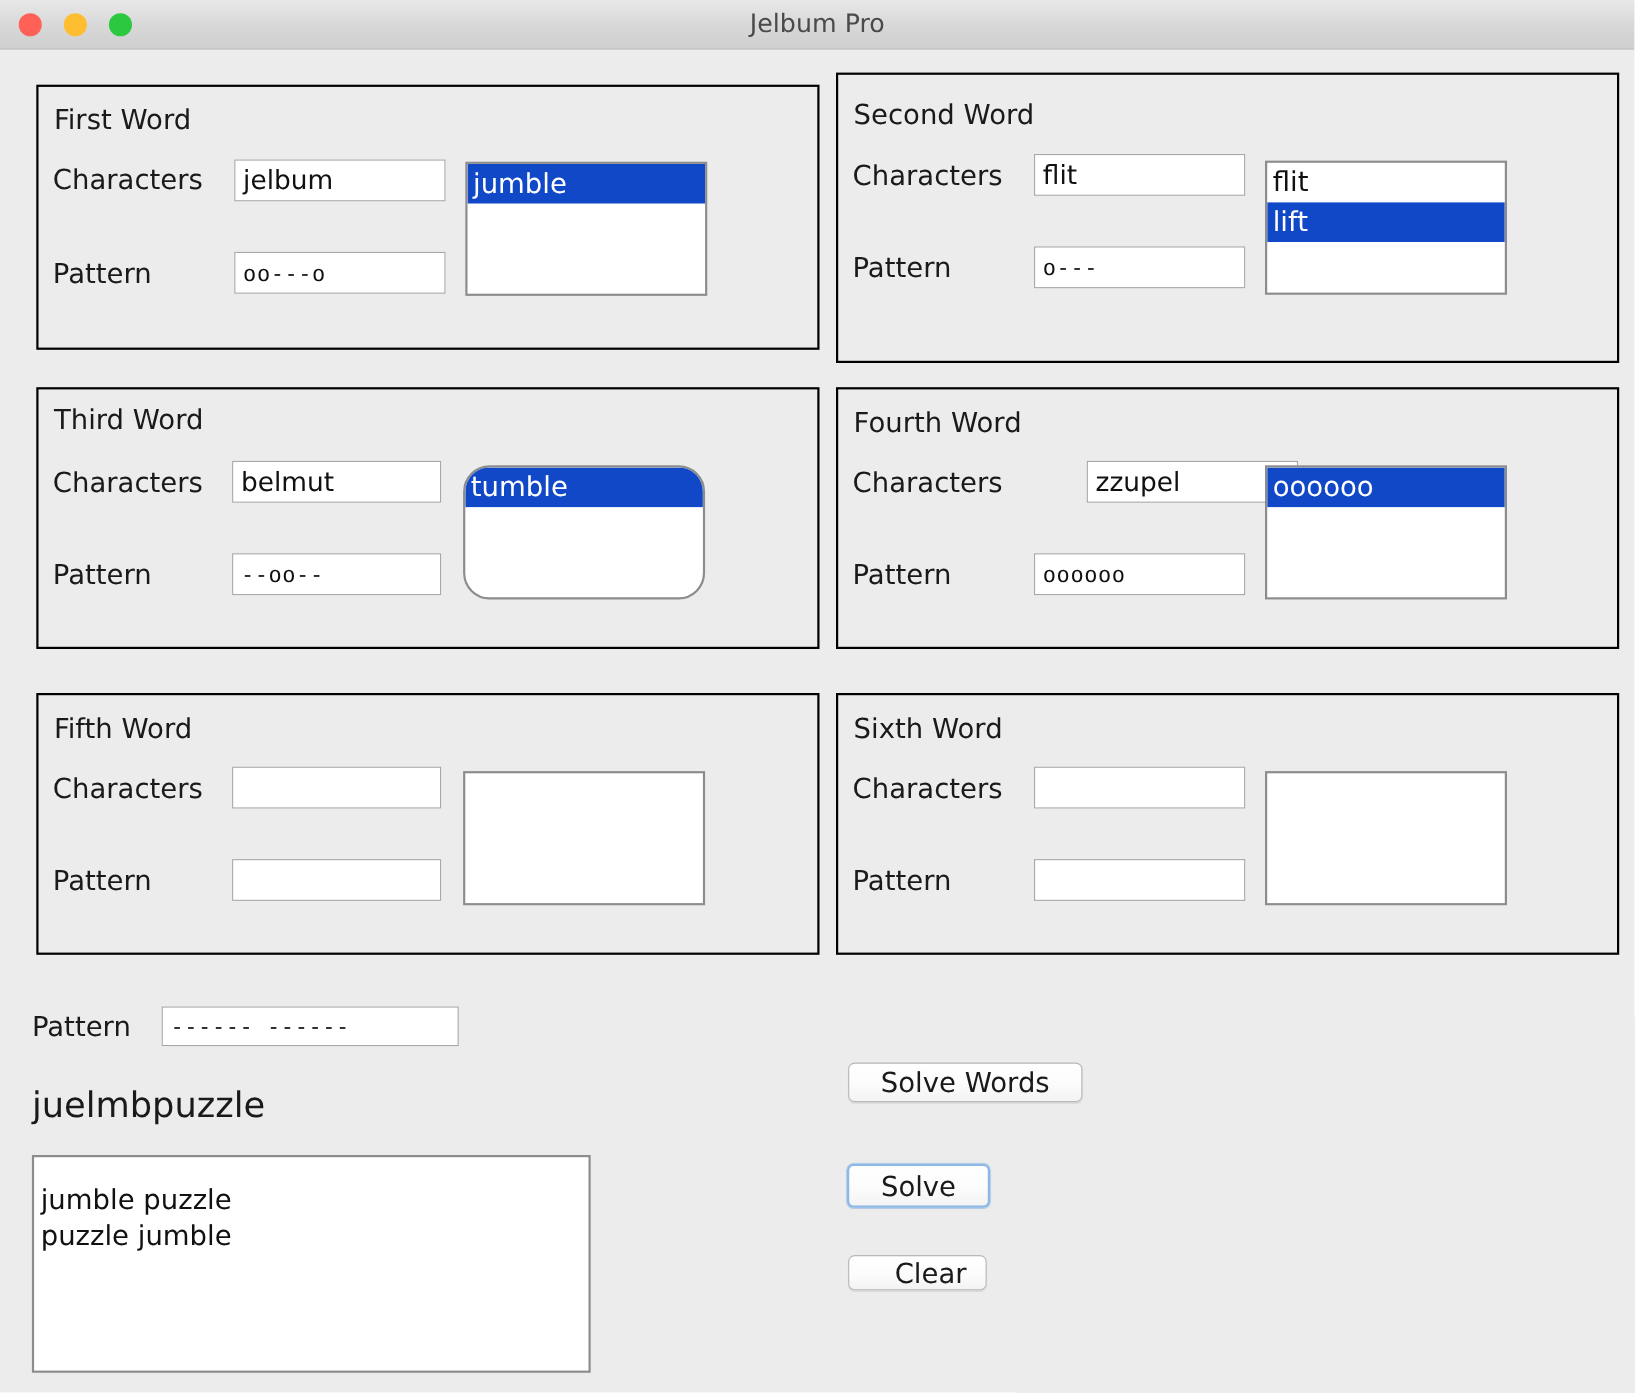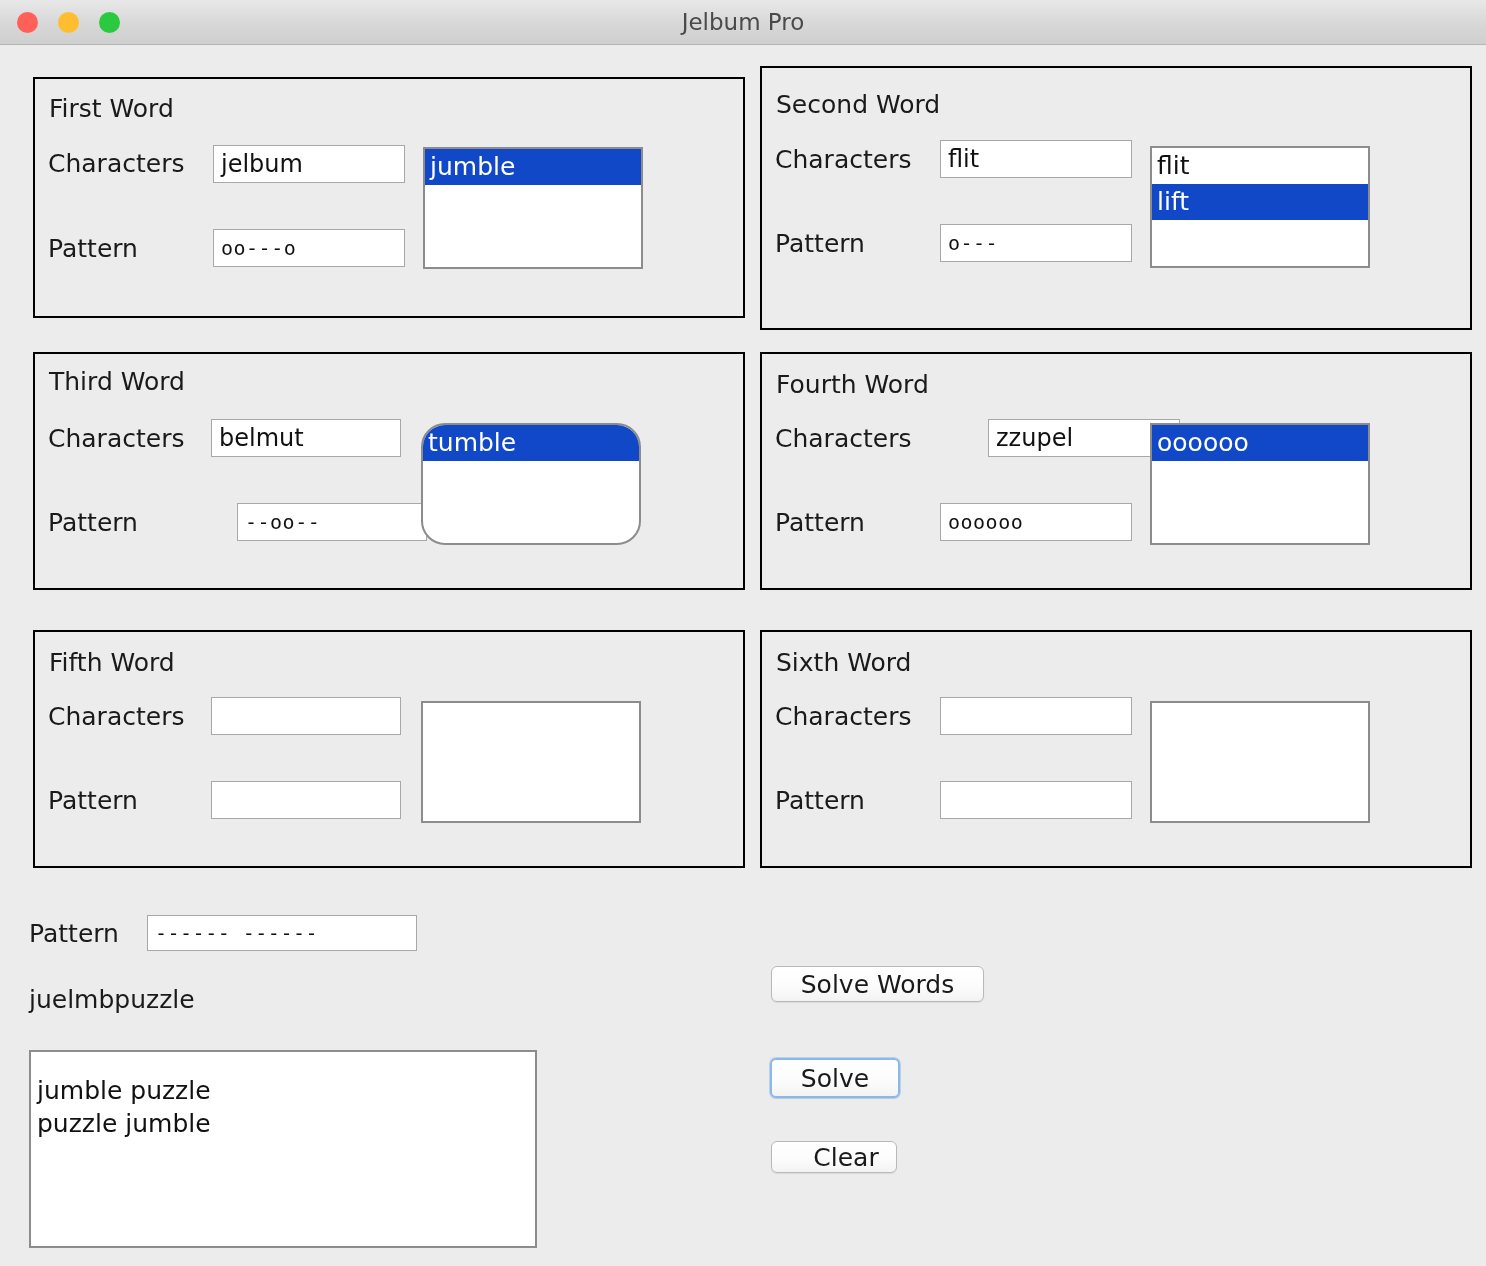"--oo--" div.text-input { margin-left: 26px -> none }
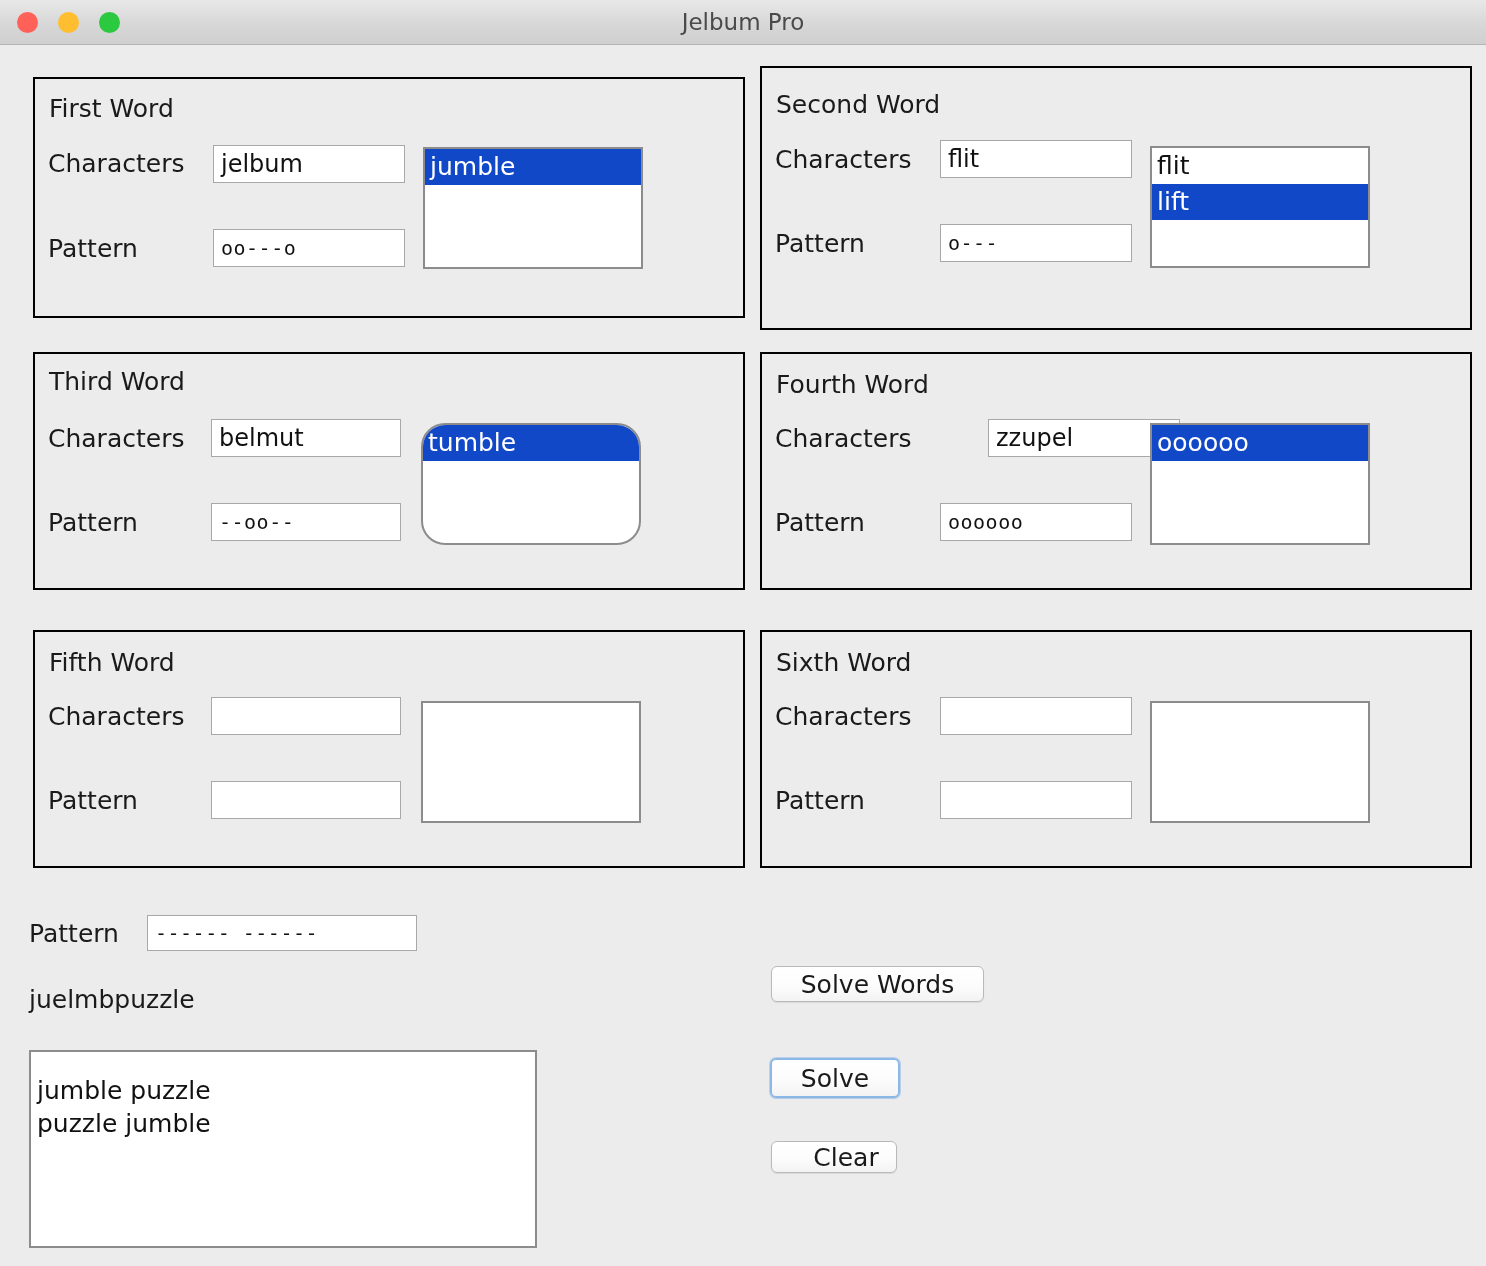"juelmbpuzzle" .scramble-text { font-size: 25px -> 32px }
